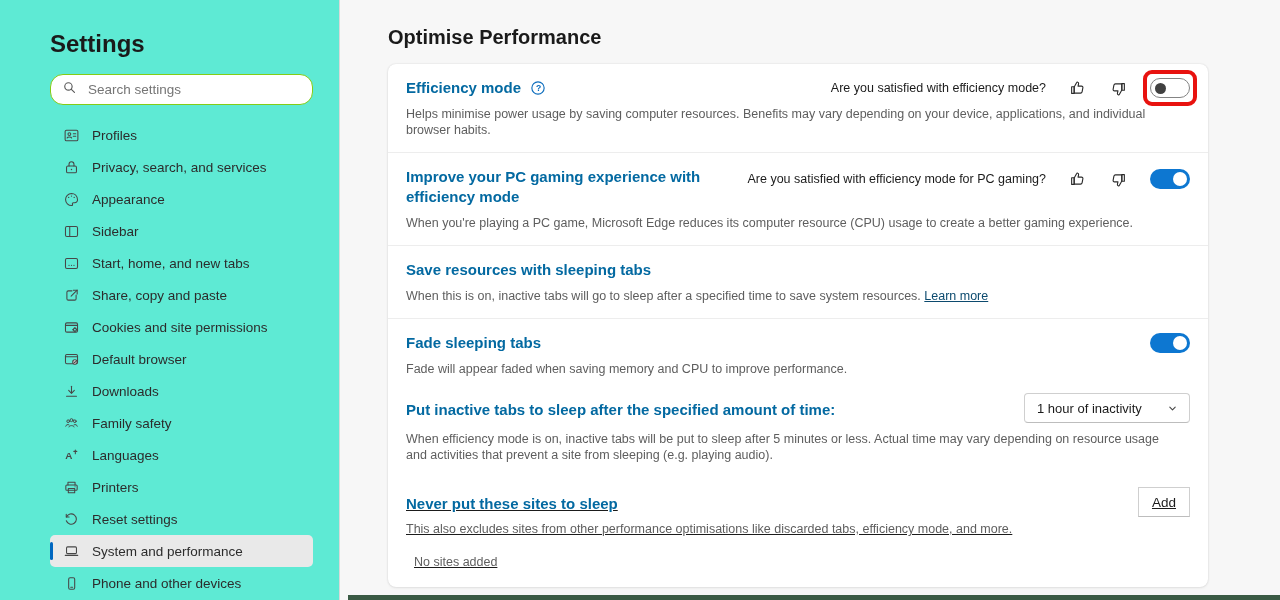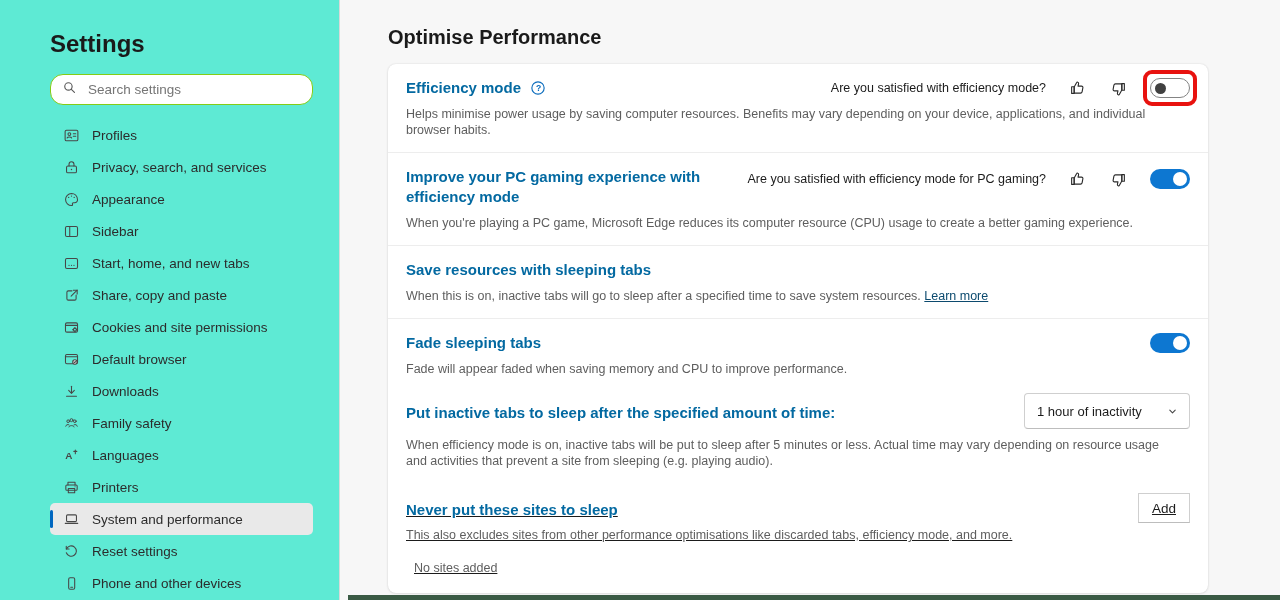"1 hour of inactivity" .dropdown { height: 36px -> 30px }
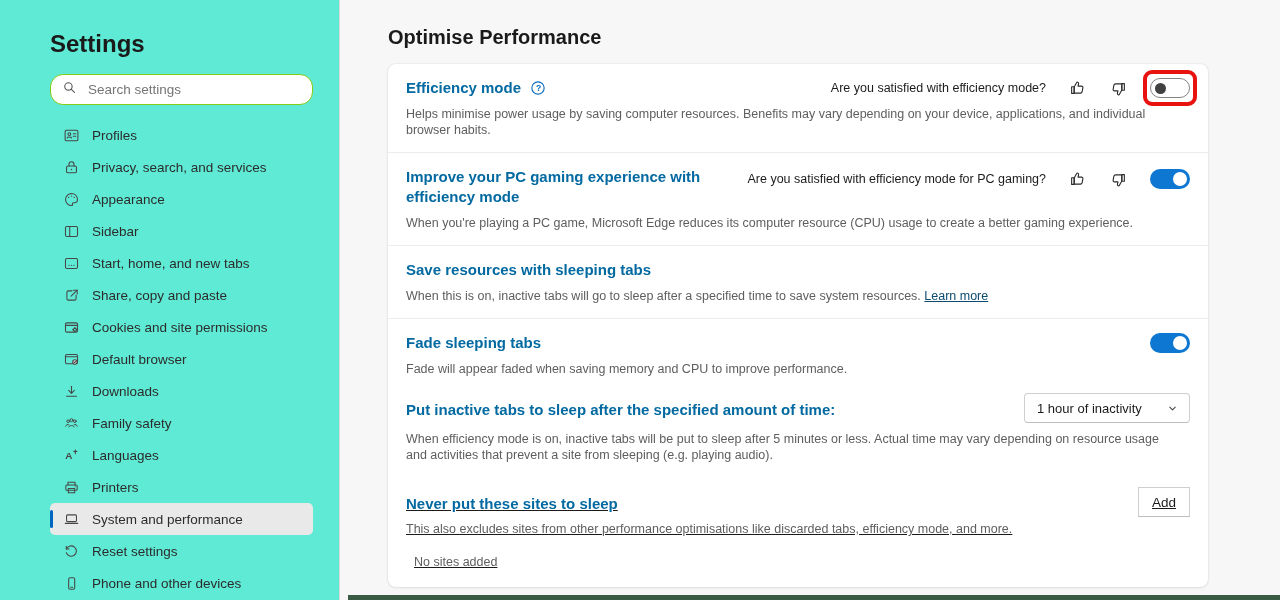"System and performance" div.nav-item { order: before "Reset settings" -> after "Reset settings" }
